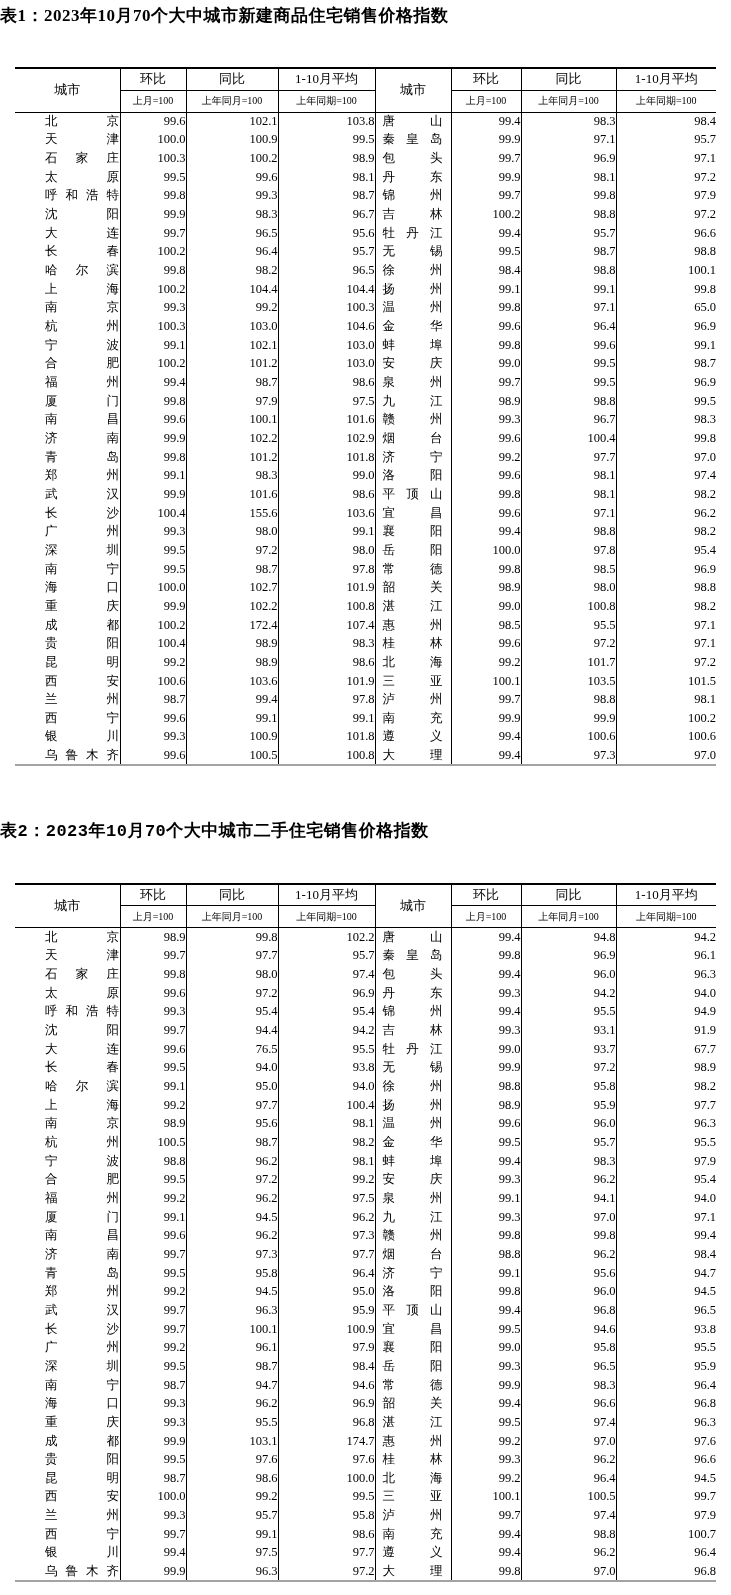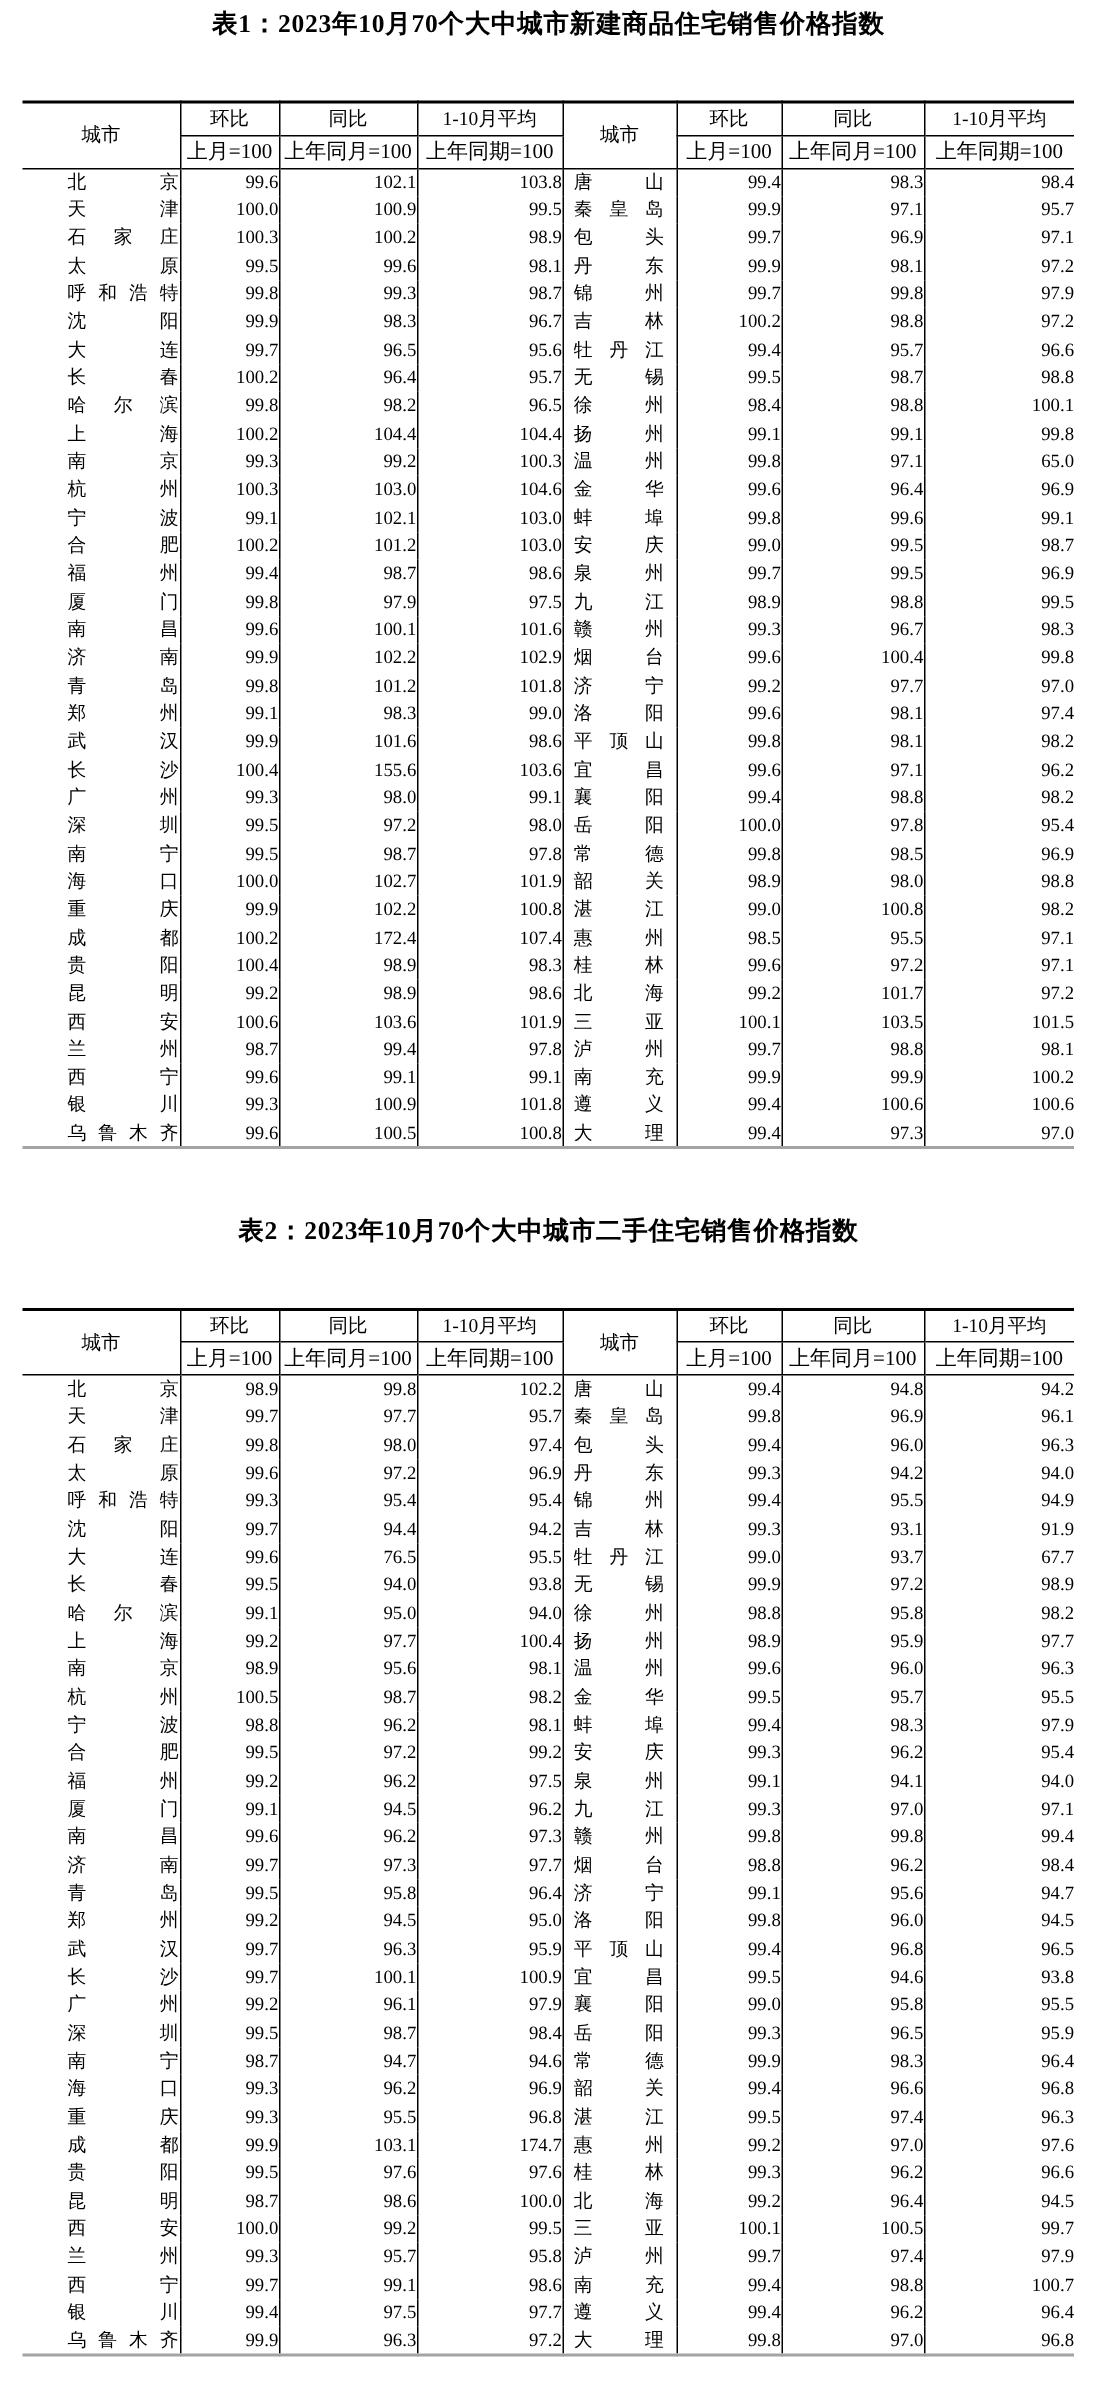"表1：2023年10月70个大中城市新建商品住宅销售价格指数" .tbl-title { text-align: center -> left }
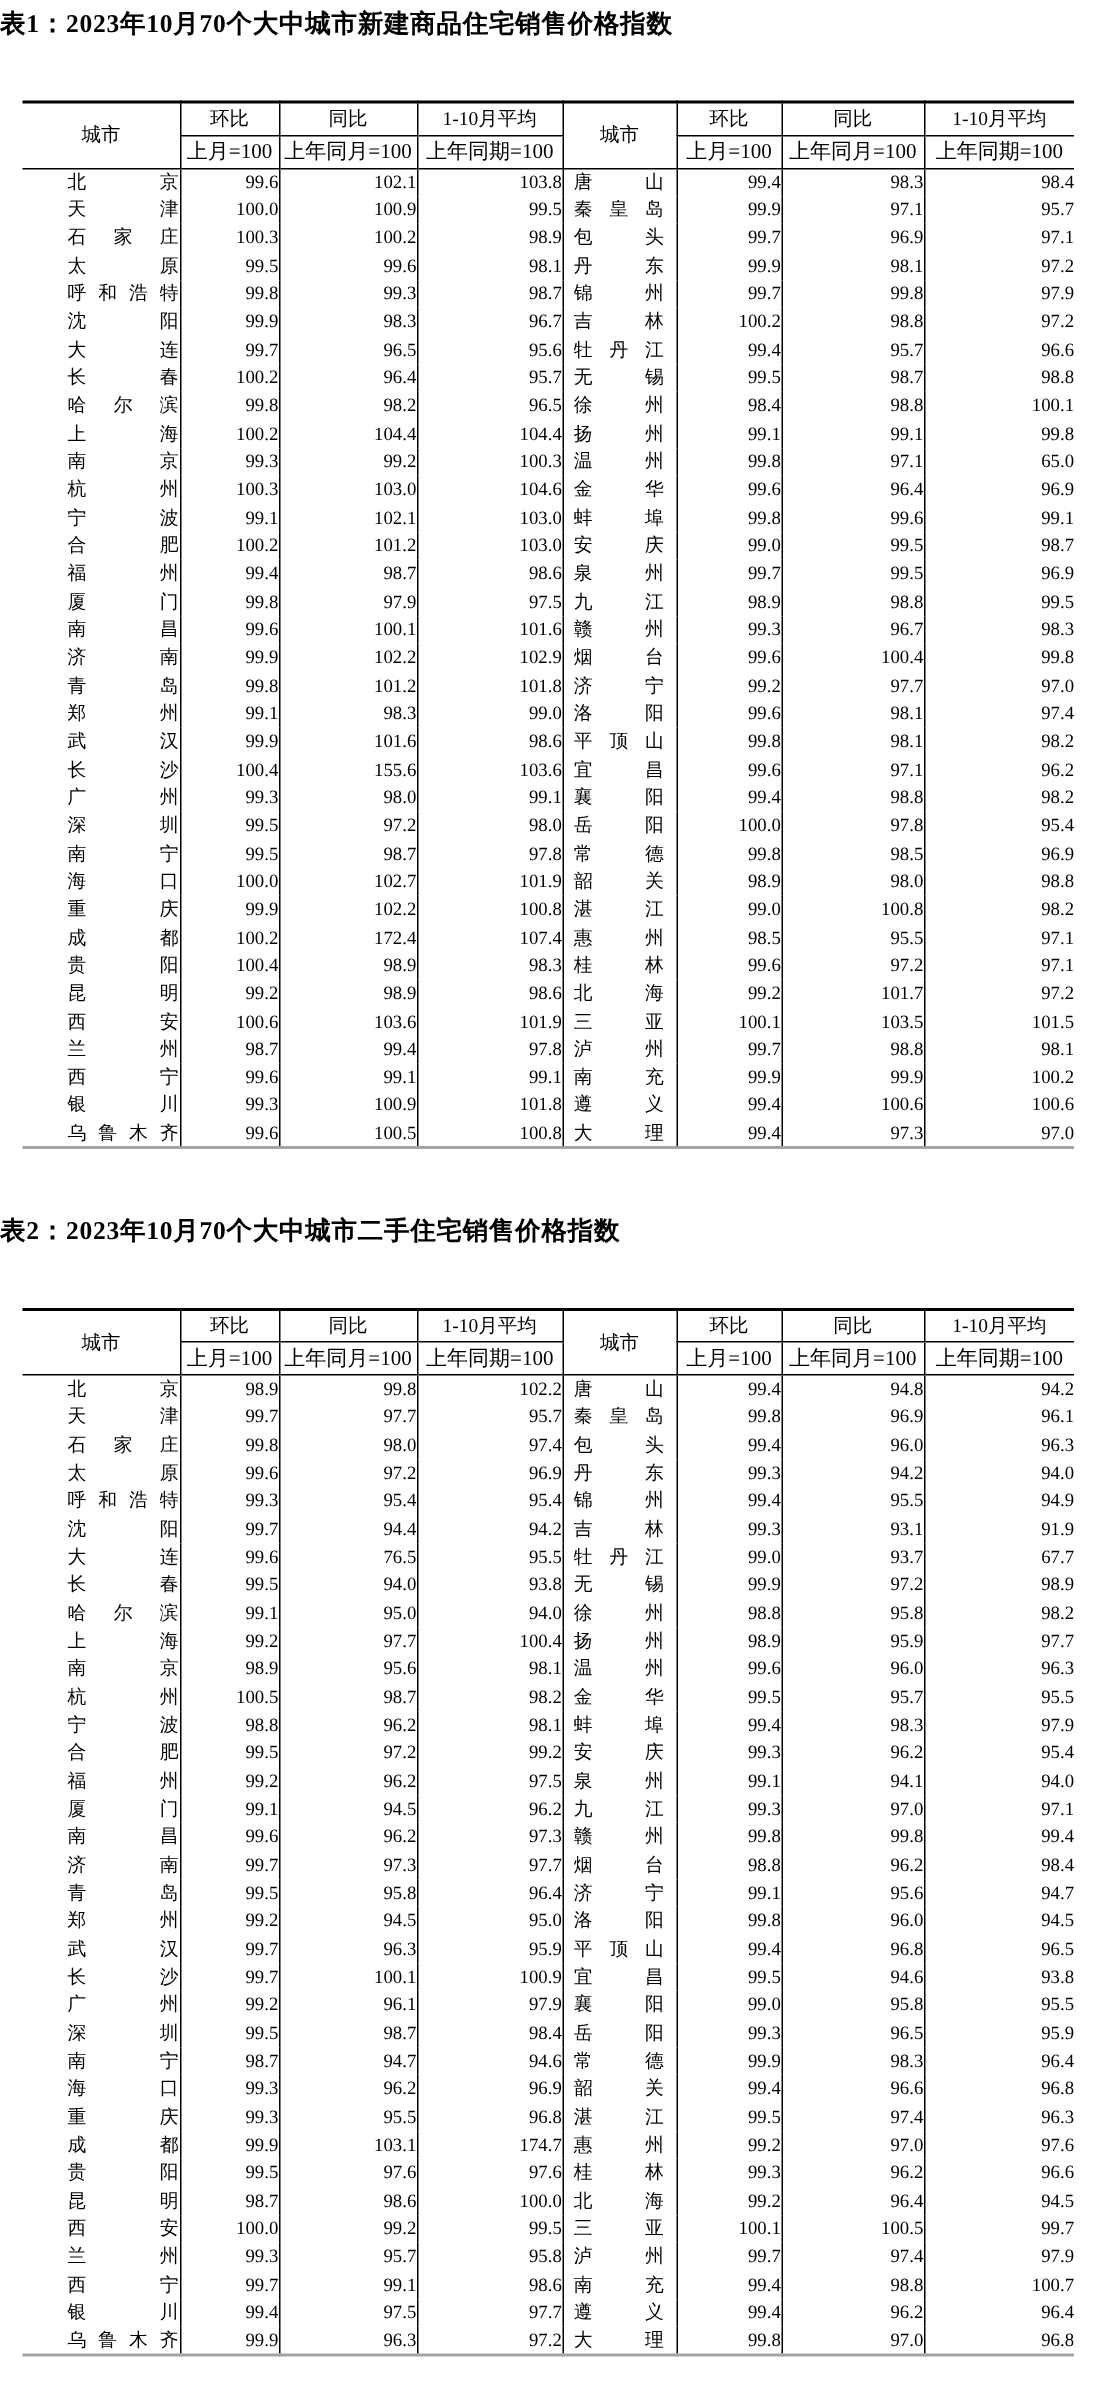"上月=100" table.idx thead th.base { font-size: 14px -> 10px }
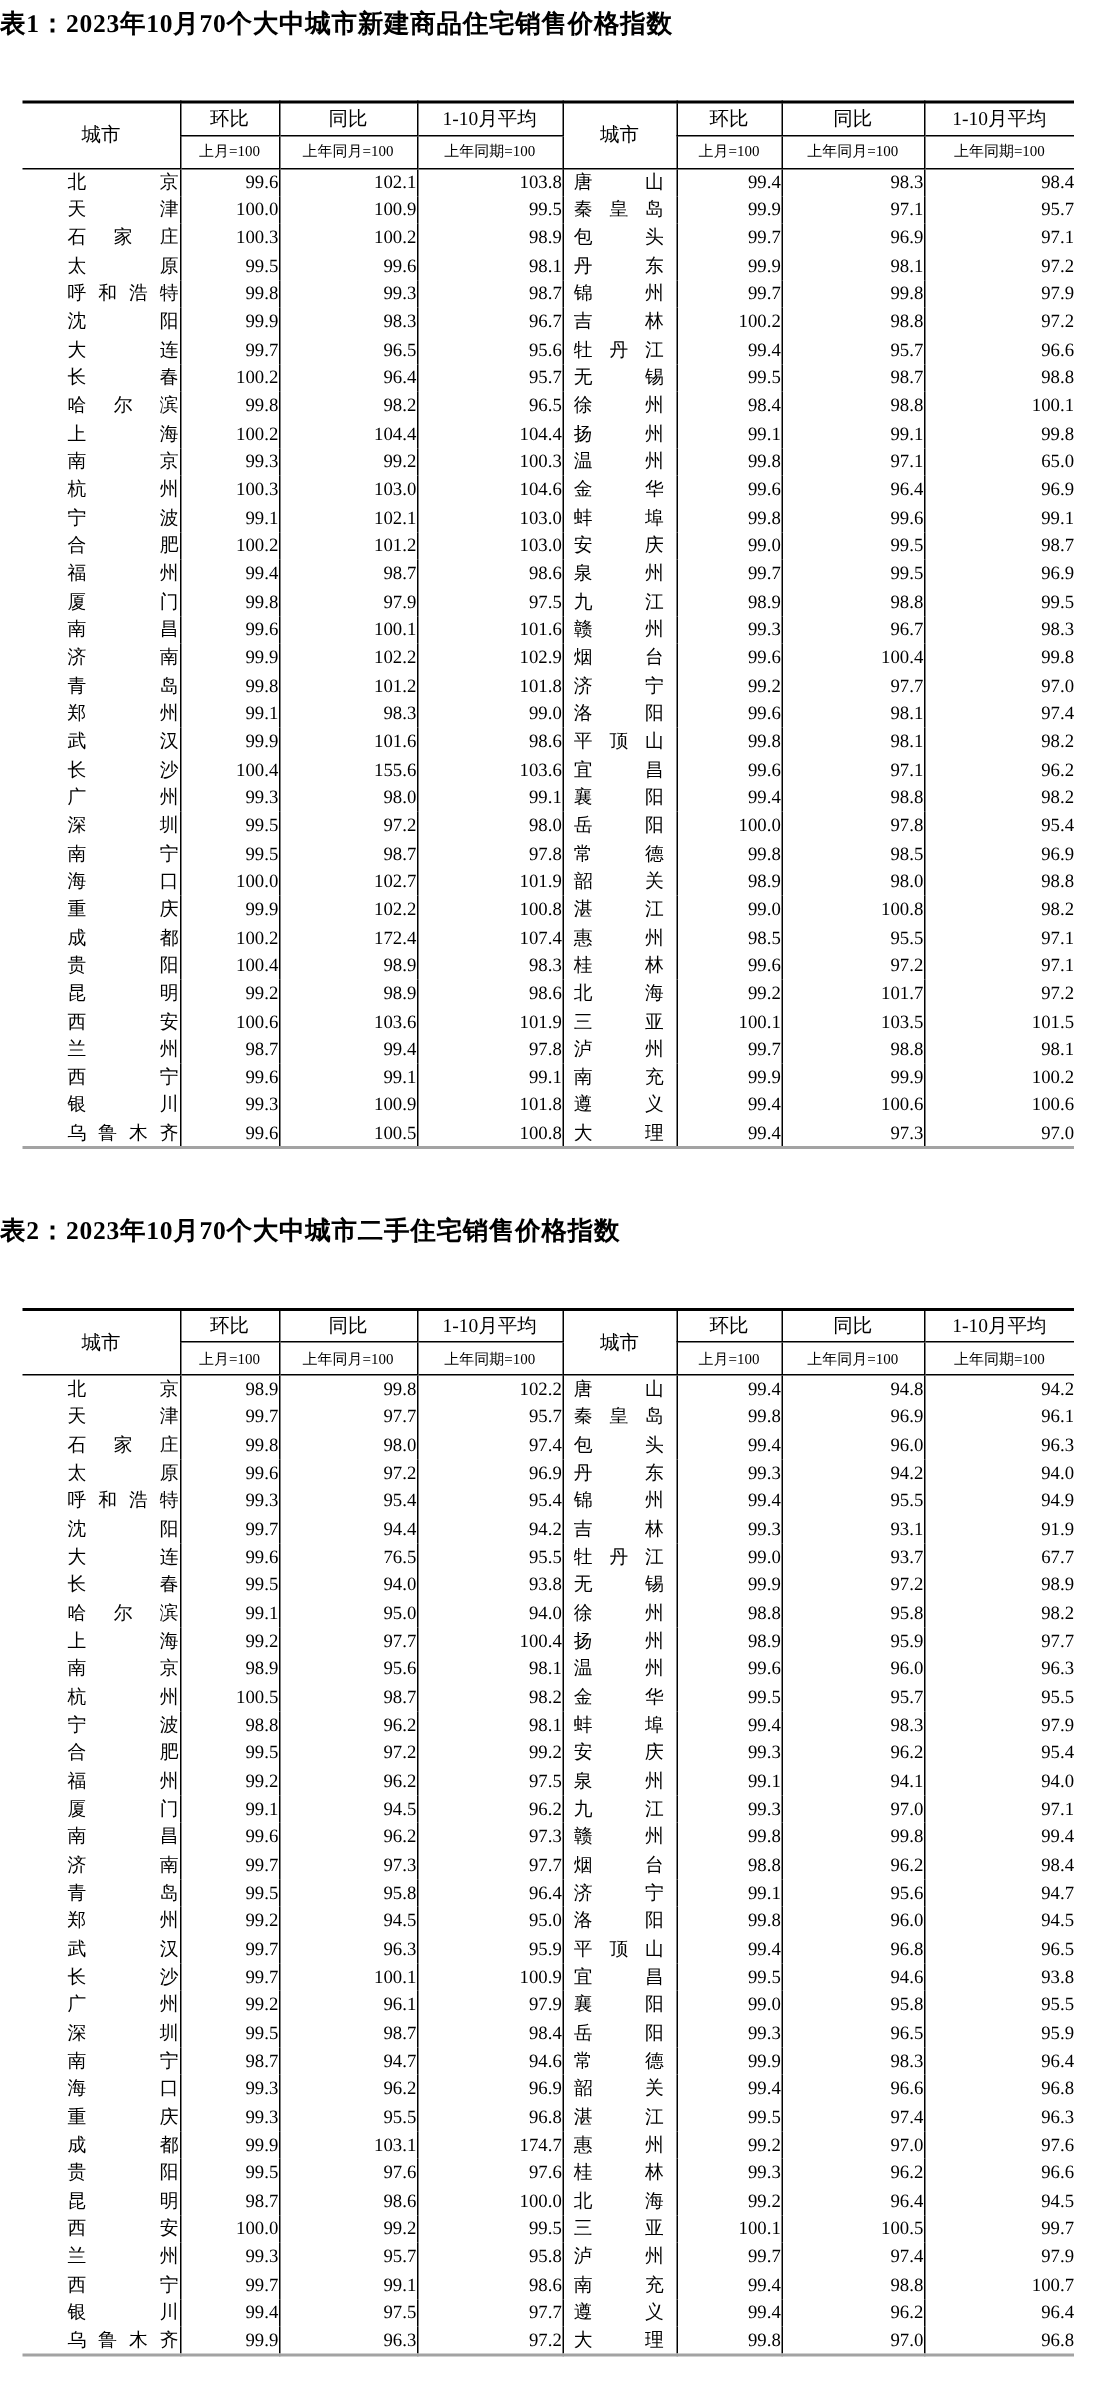"表2：2023年10月70个大中城市二手住宅销售价格指数" .tbl-title.second { font-family: none -> Liberation Mono, monospace; margin-top: 43px -> 54px }
